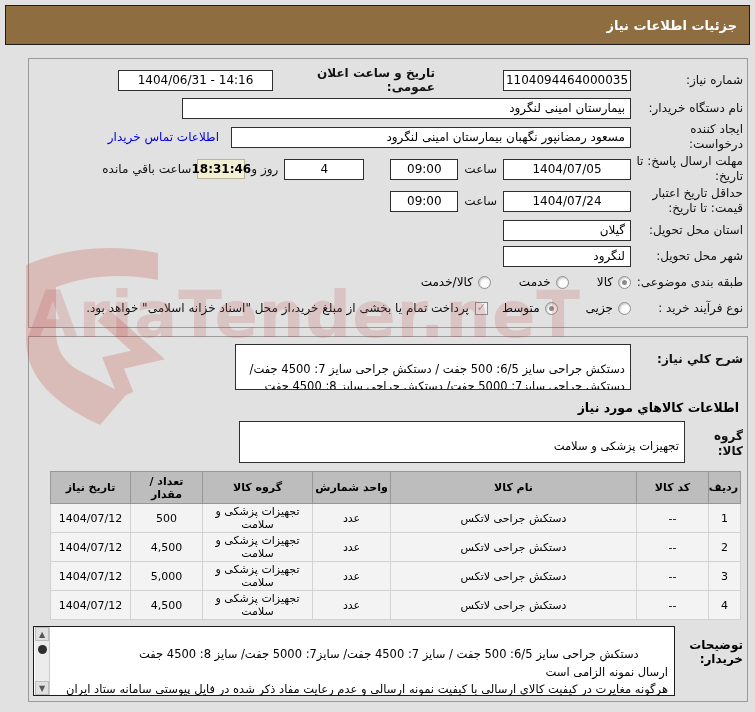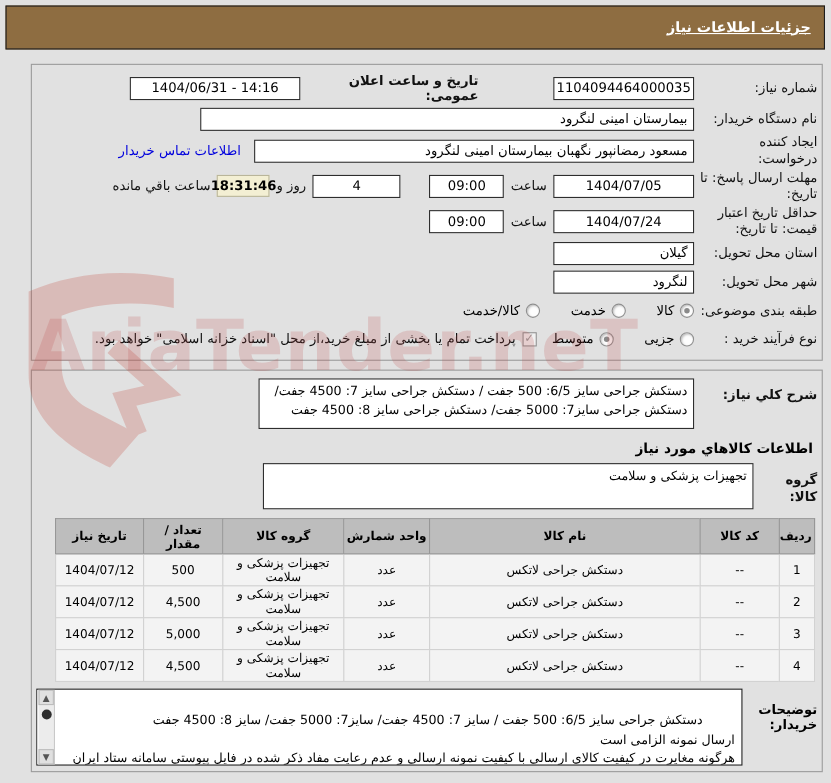"جزئیات اطلاعات نیاز" .titlebar { text-decoration: underline -> none }
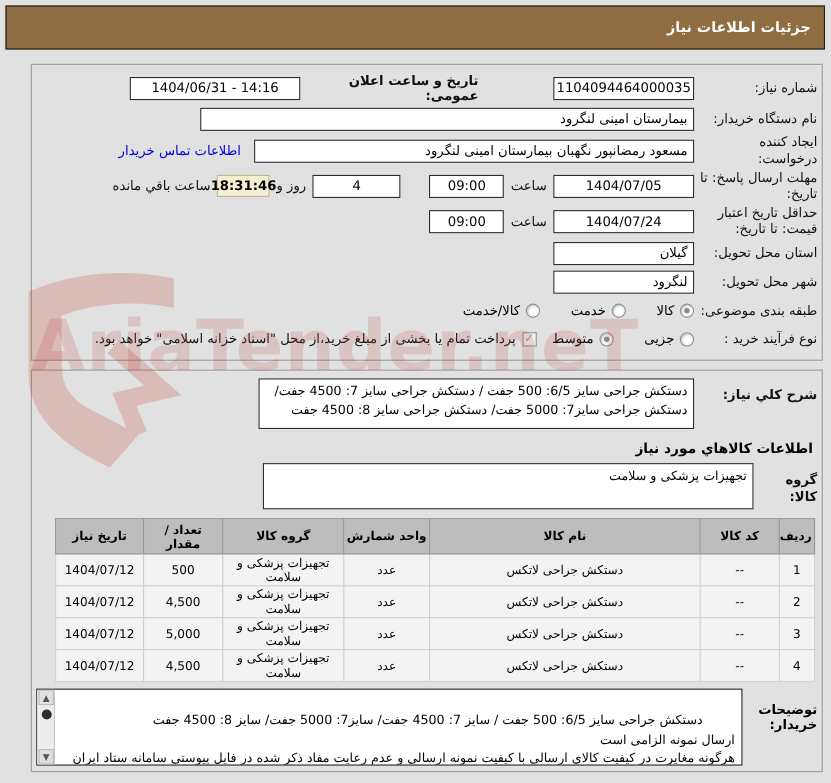"دستکش جراحی سایز 6/5: 500 جفت / دستکش" .textbox { padding: 2px 5px -> 16px 5px }
